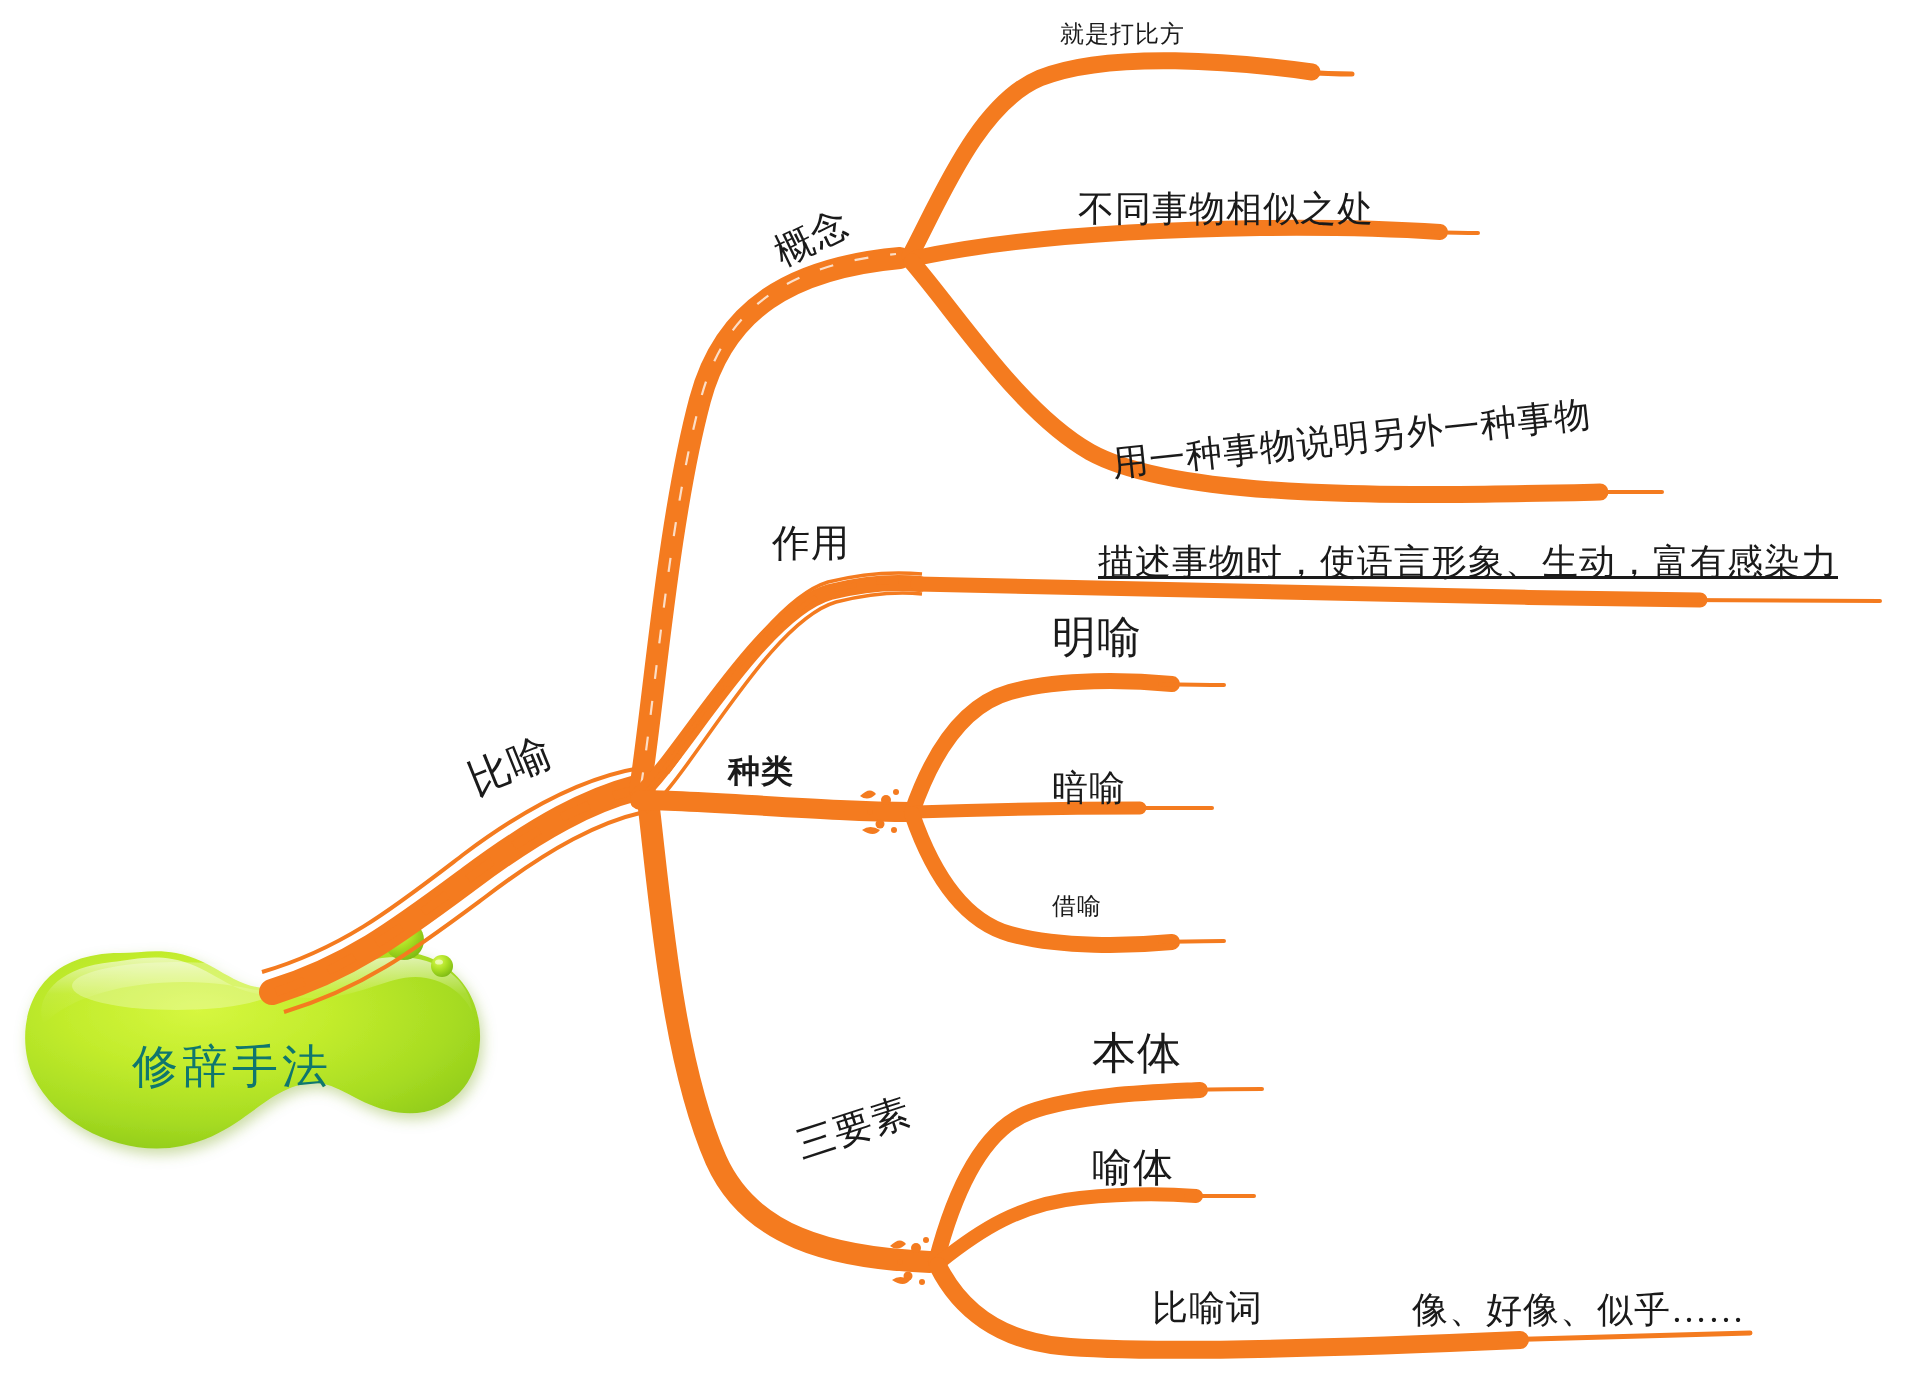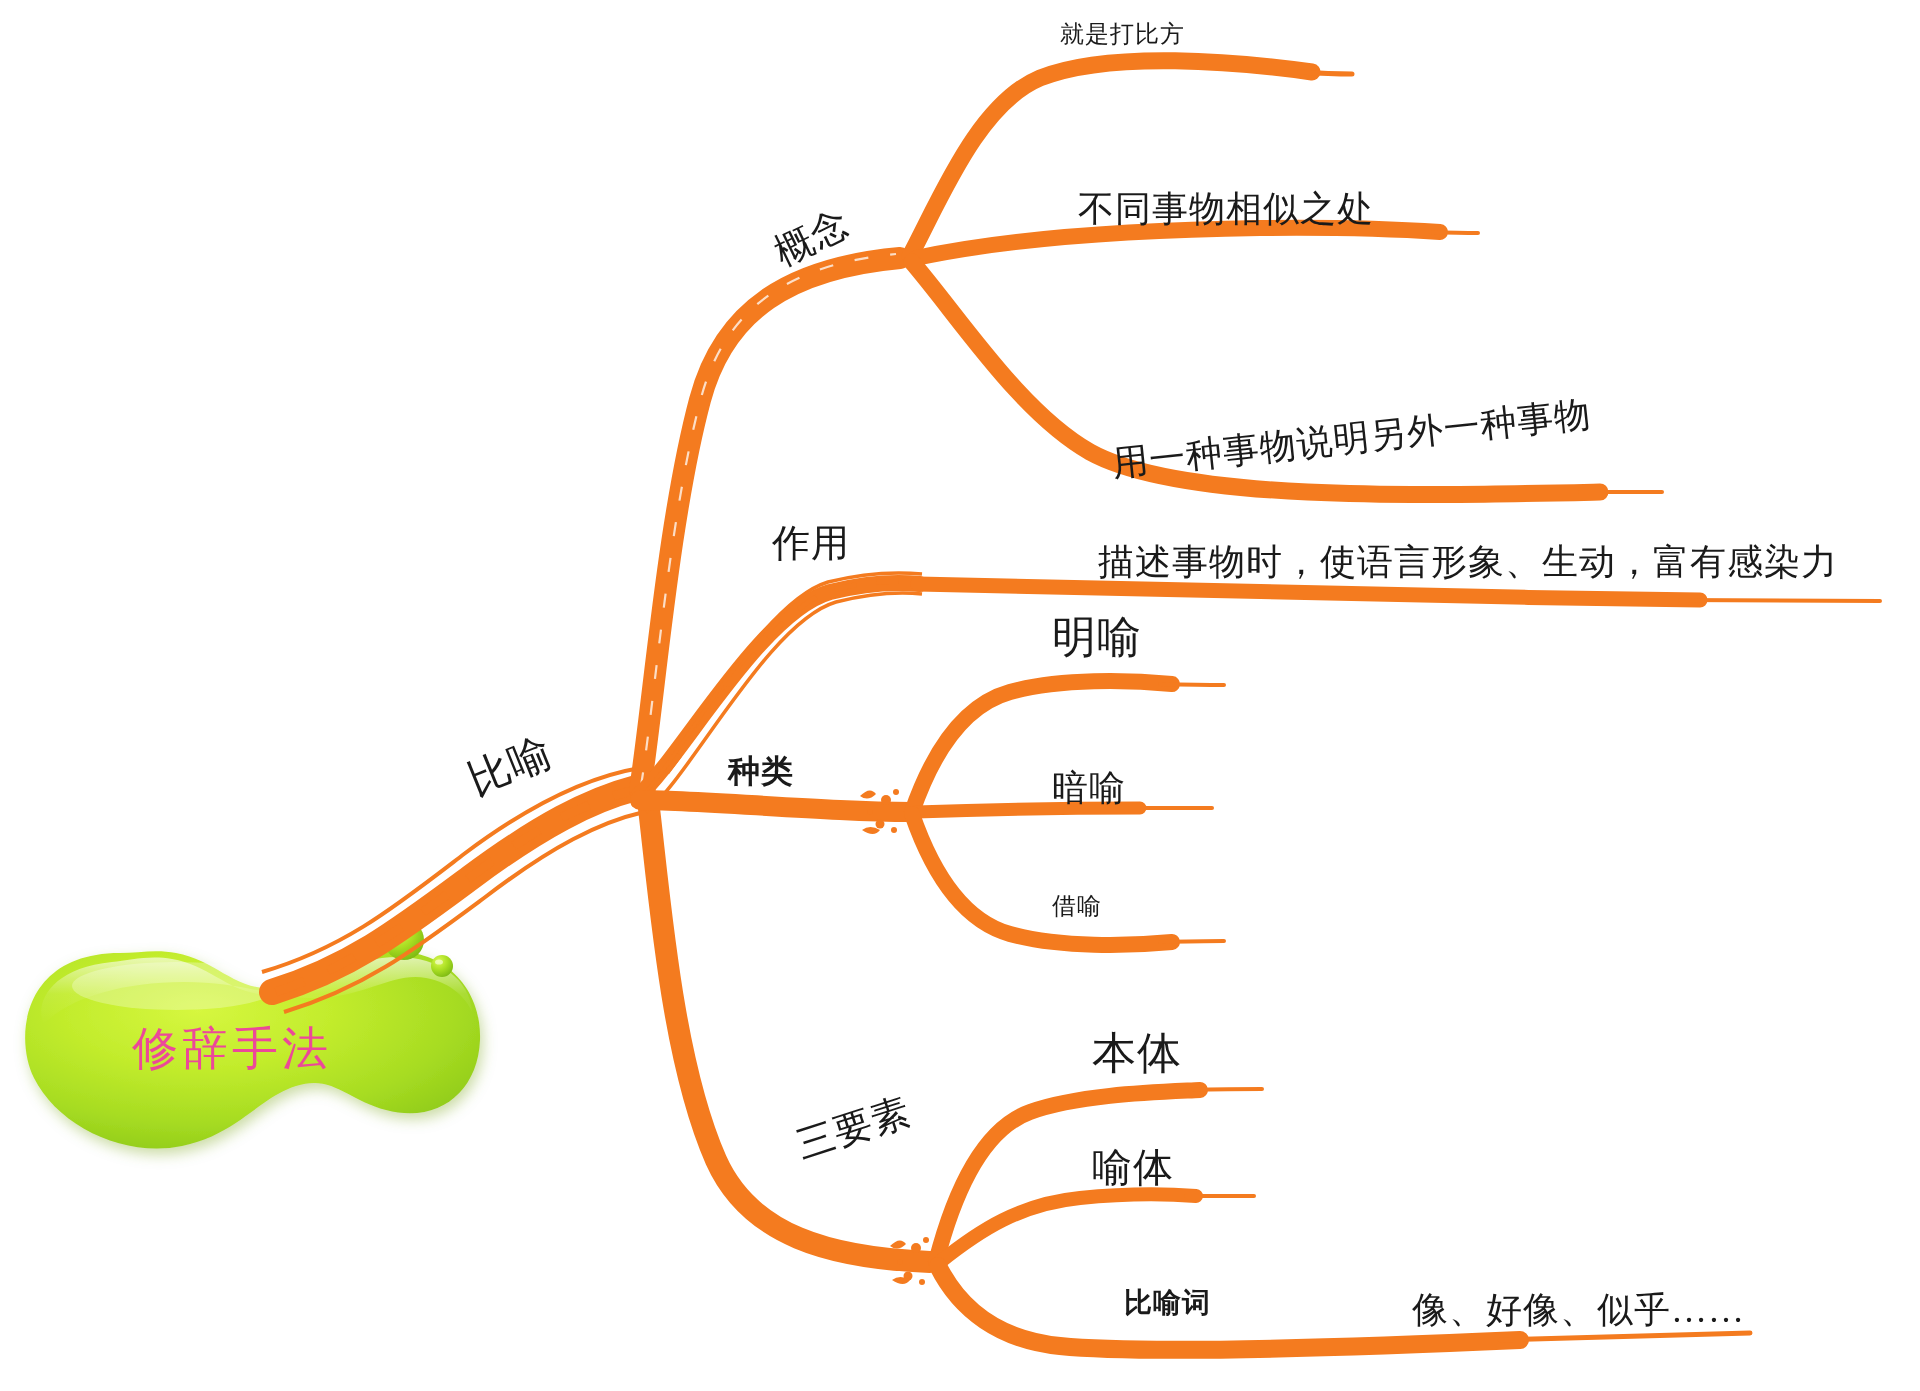"描述事物时，使语言形象、生动，富有感染力" div.node-label { text-decoration: none -> underline }
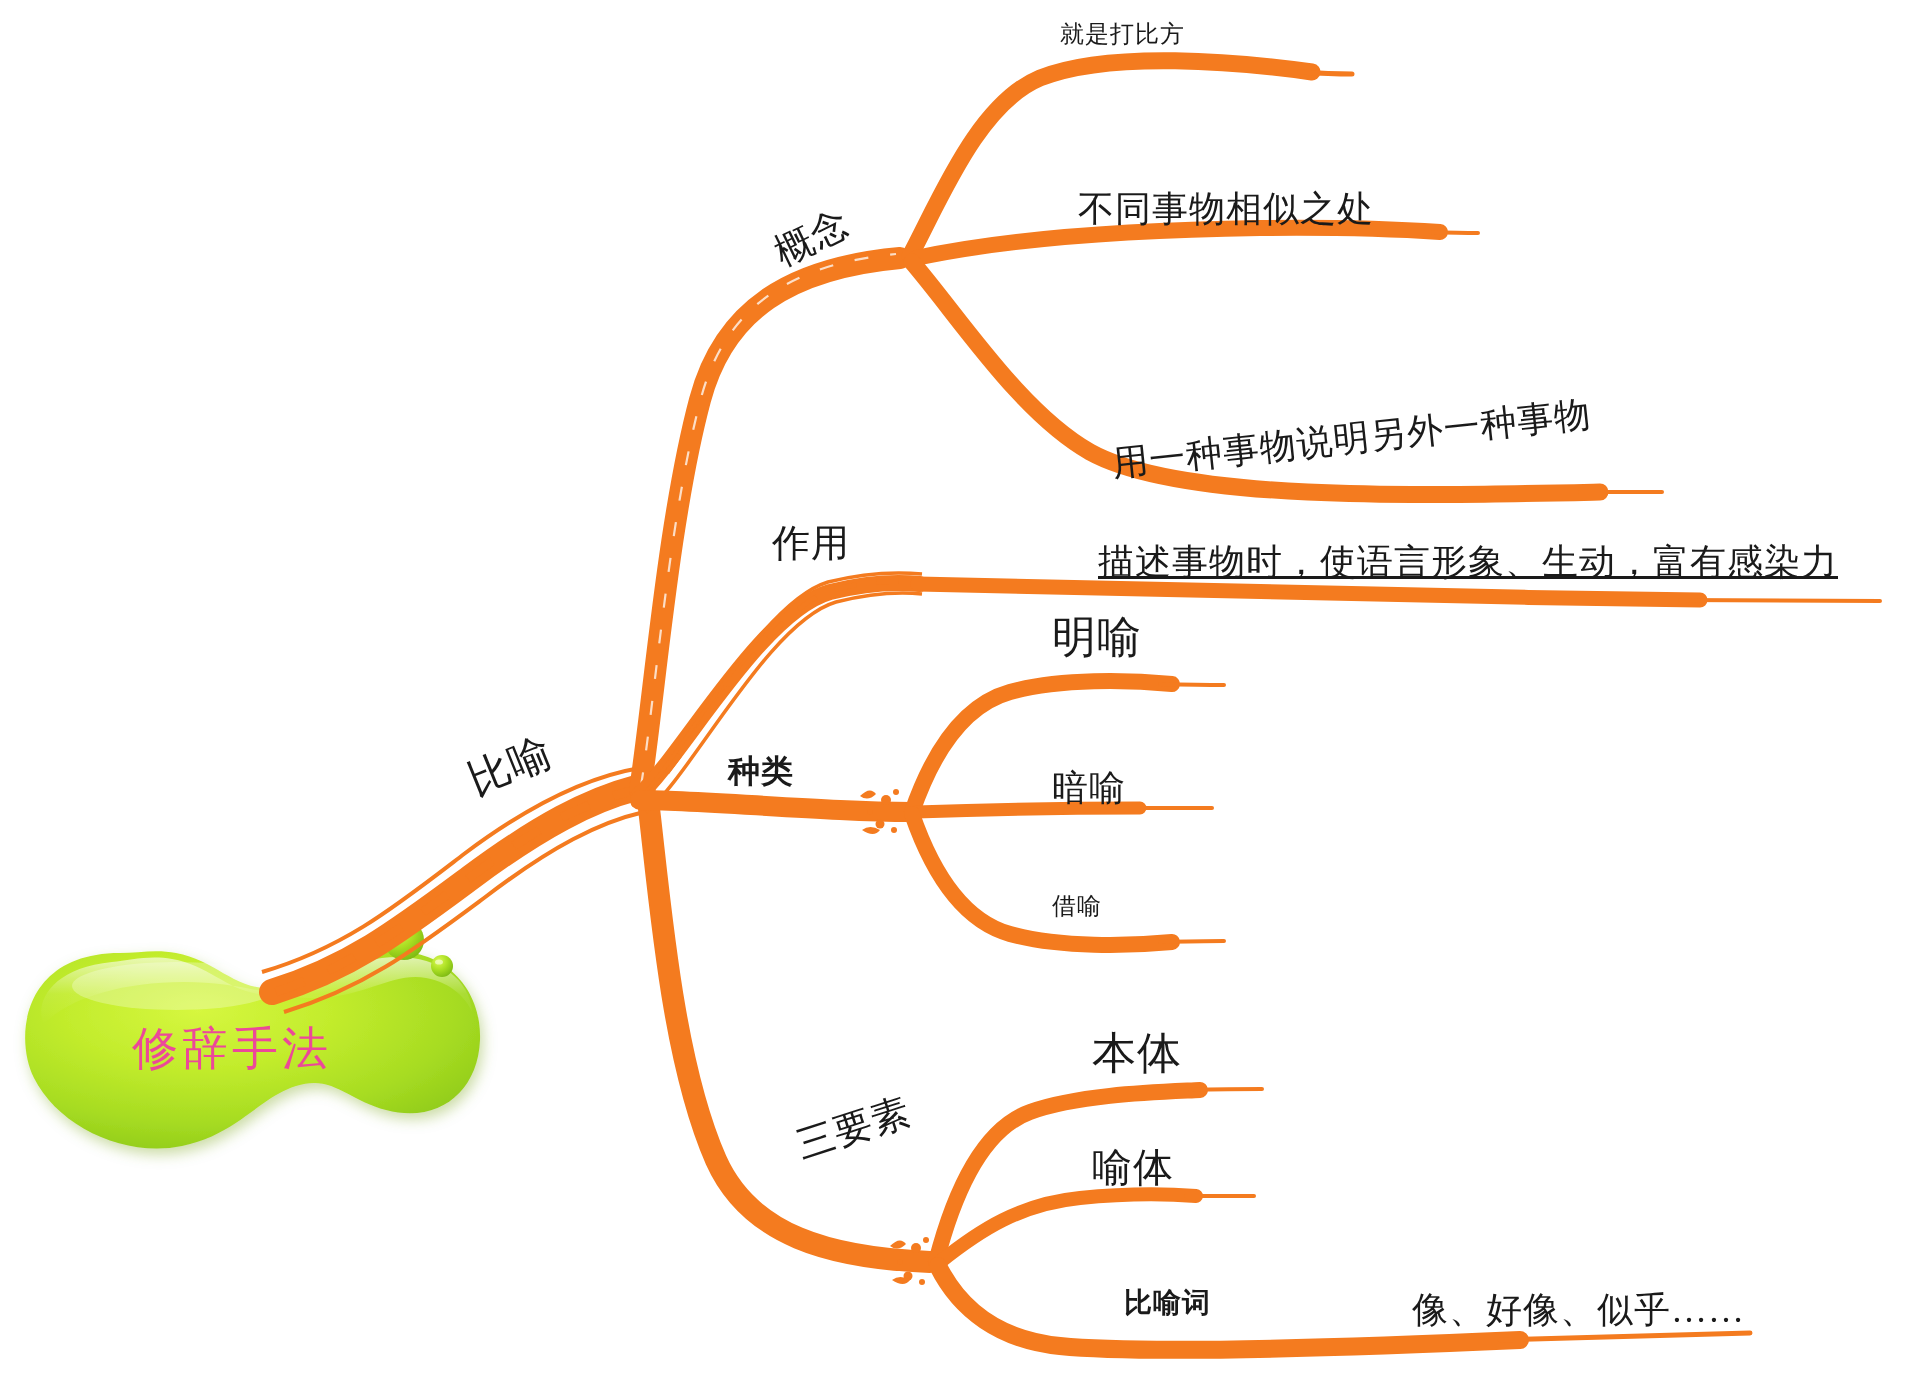"修辞手法" .root-label { color: #ec4899 -> #0f766e; margin-top: none -> 18px }
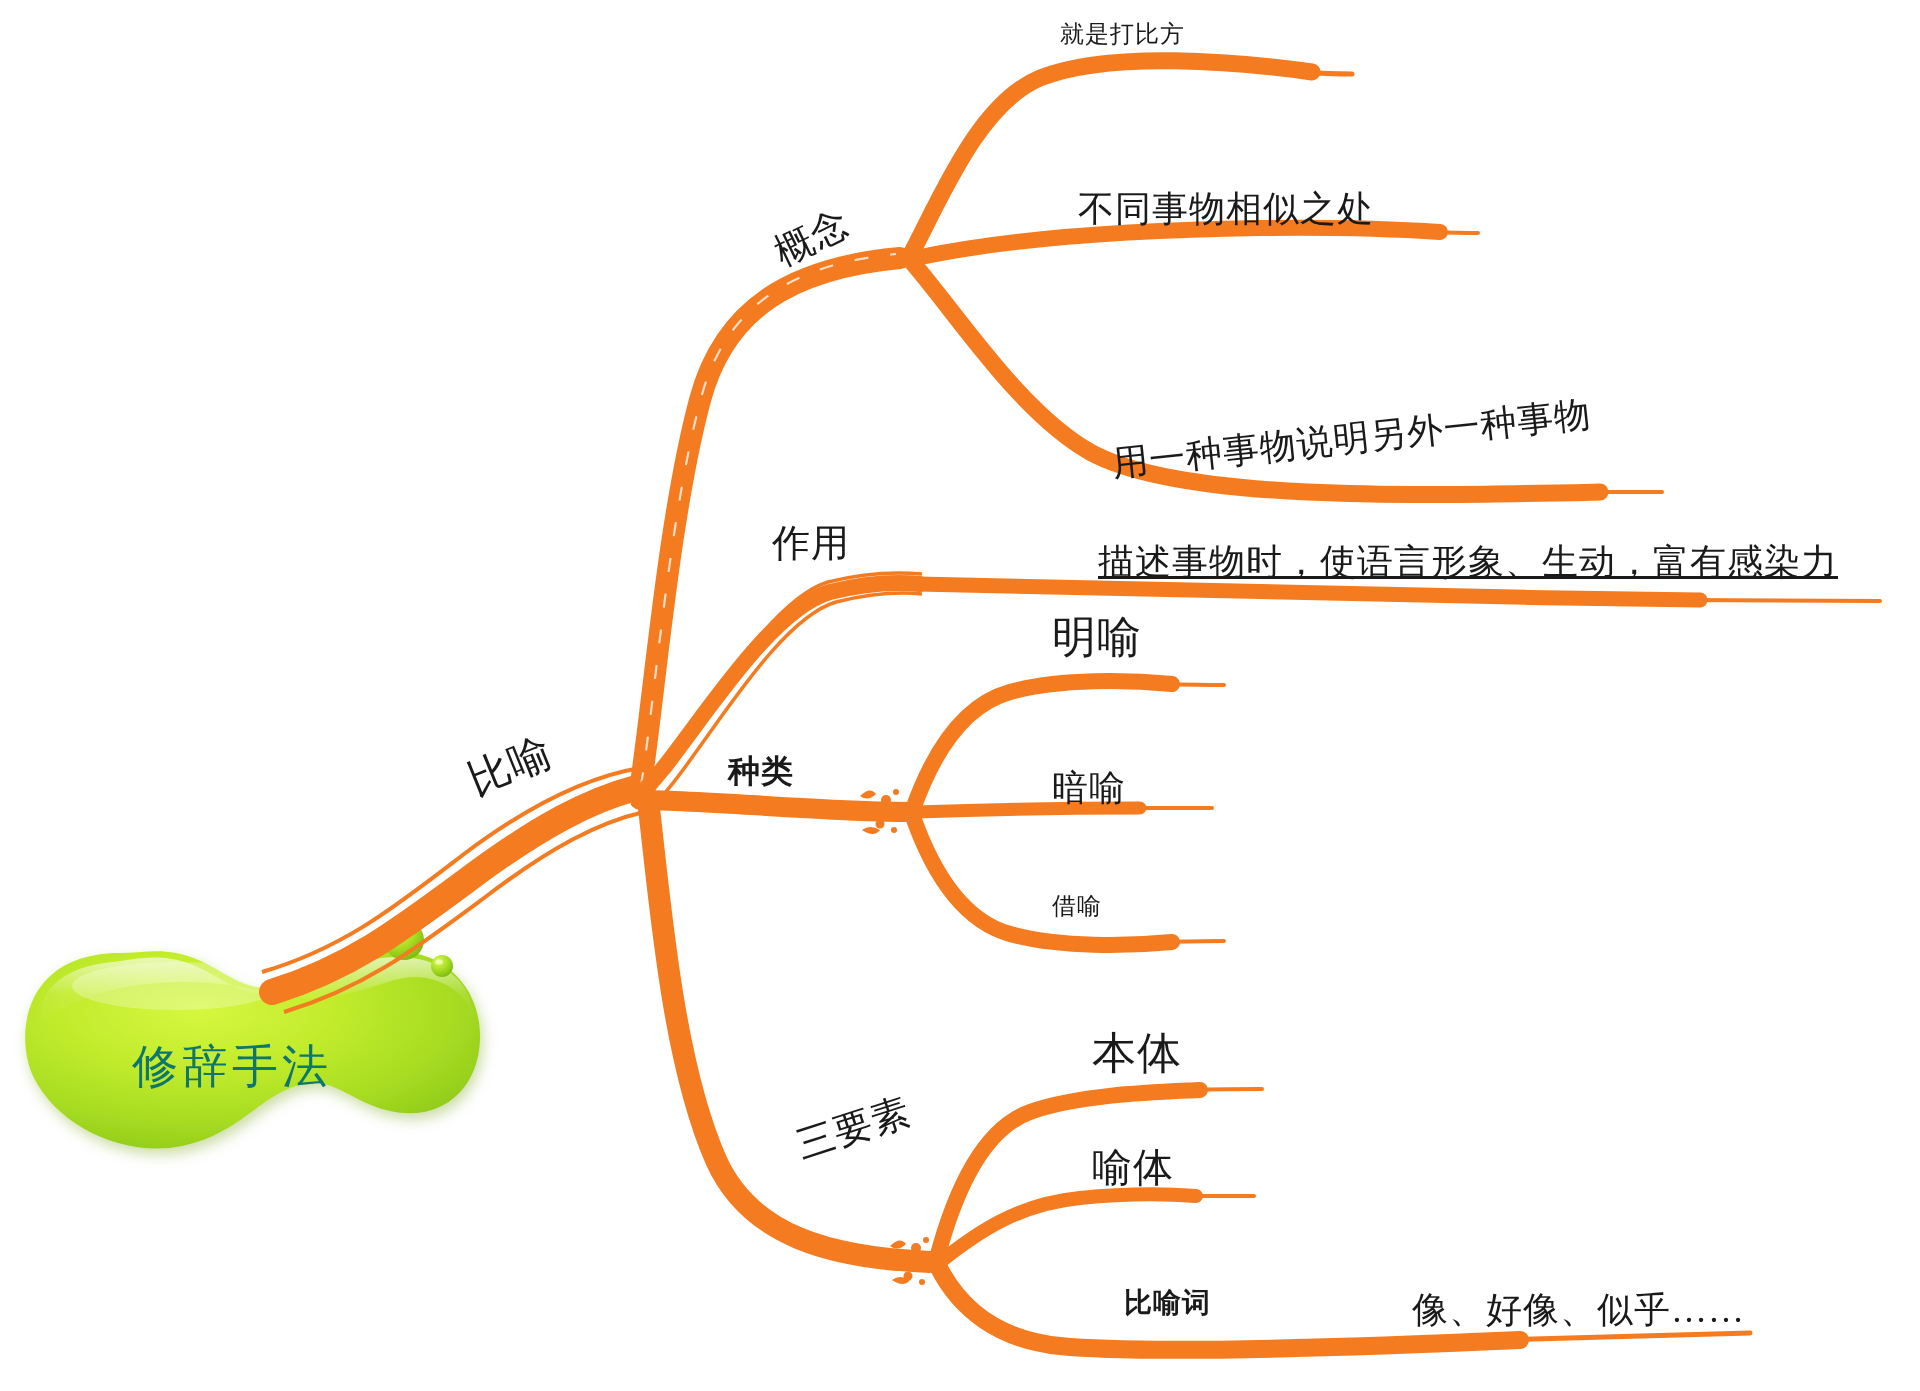"比喻词" div.node-label { font-size: 28px -> 36px; font-weight: bold -> none; left: 1124px -> 1152px }
